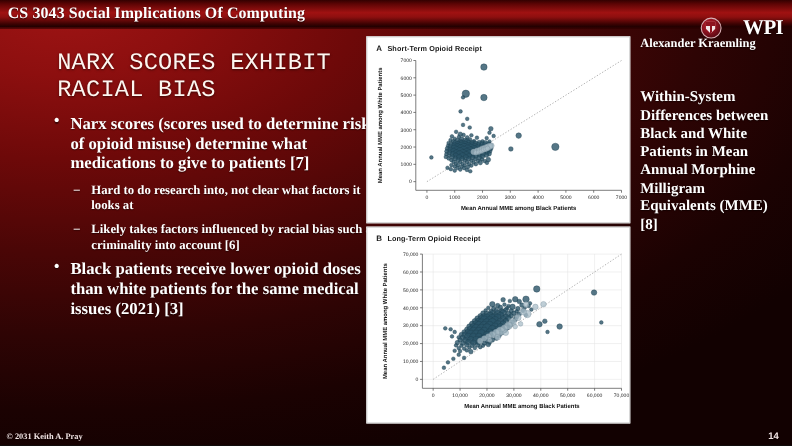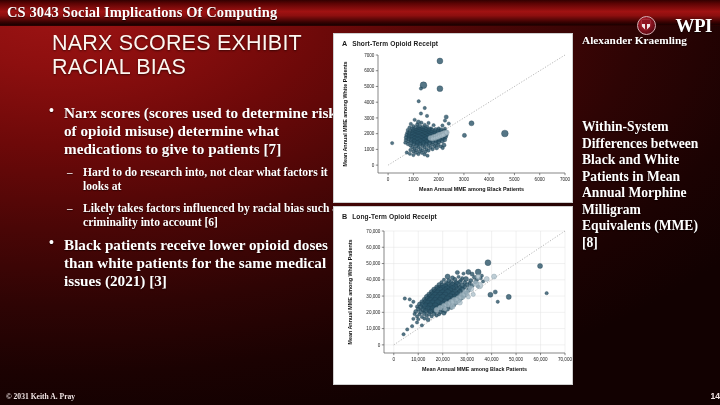"NARX SCORES EXHIBIT RACIAL BIAS" #title { font-family: Liberation Sans, sans-serif -> Liberation Mono, monospace; top: 31px -> 46px }
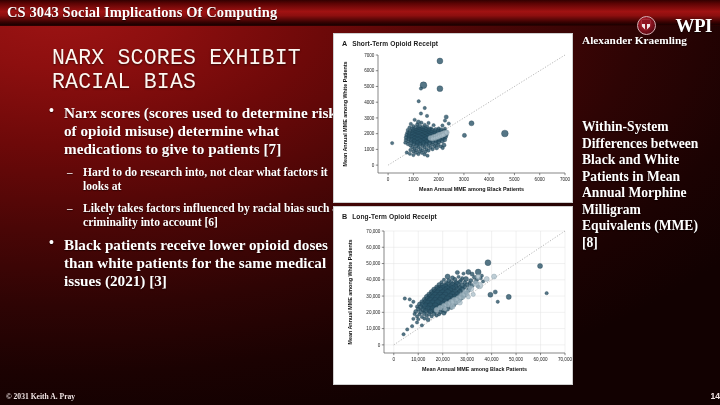"Within-System Differences between Black" #caption { margin-top: 39px -> none }
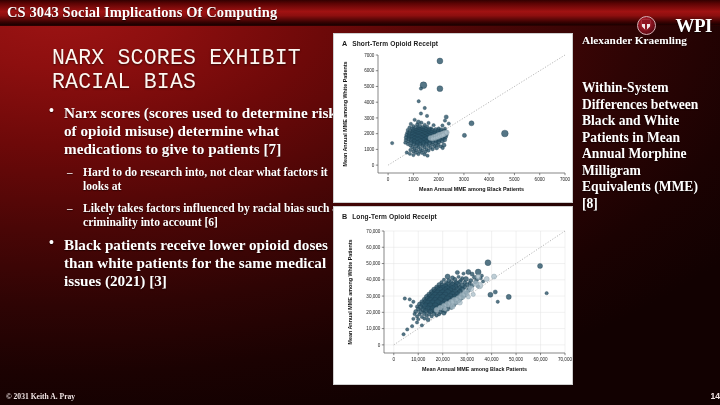"14" #footer-right { right: 0 -> 12px }
